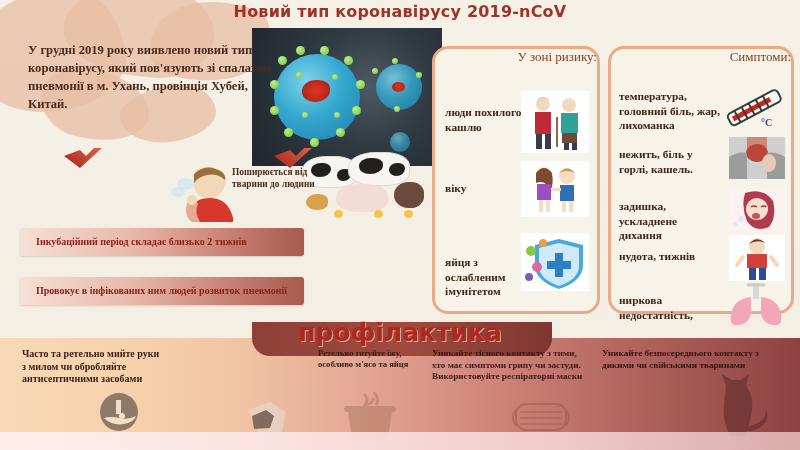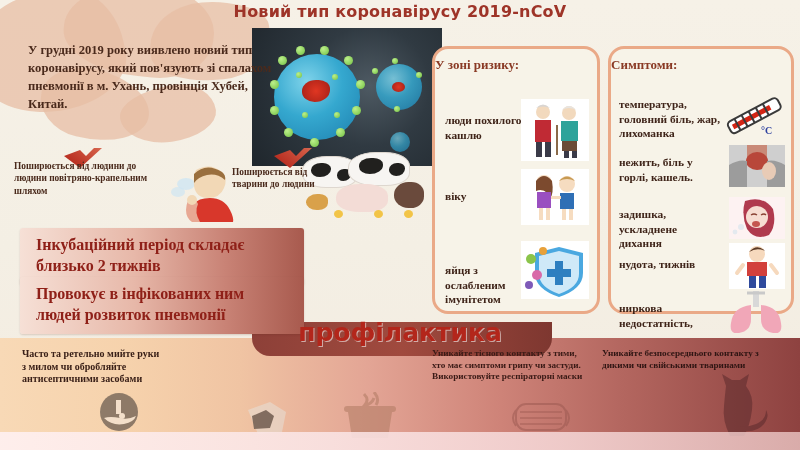"У зоні ризику:" .box-title { font-weight: bold -> normal; padding-top: 8px -> none; text-align: left -> right }
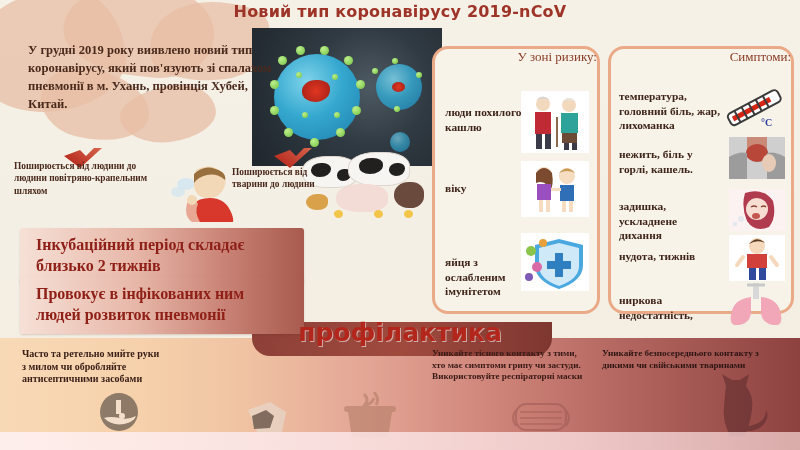"Поширюється від людини до людини" div.transmission-label { html: <div>Поширюється від людини до людини повітряно-крапельним шляхом</div> -> none }
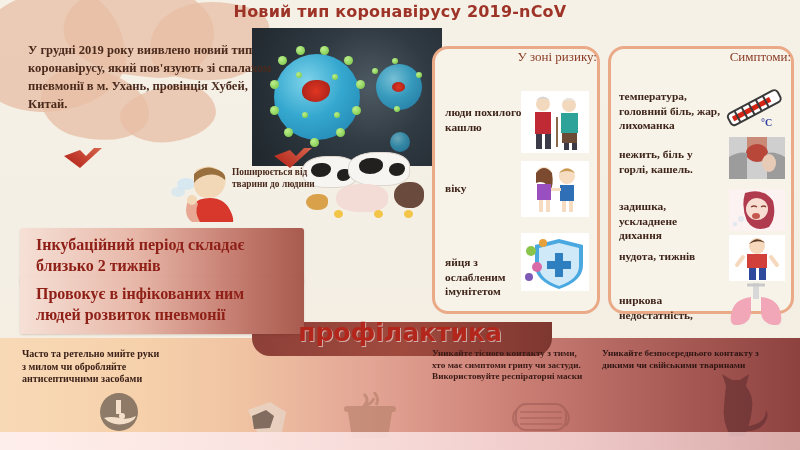"Інкубаційний період складає близько 2" .banner { font-size: 16px -> 10px }
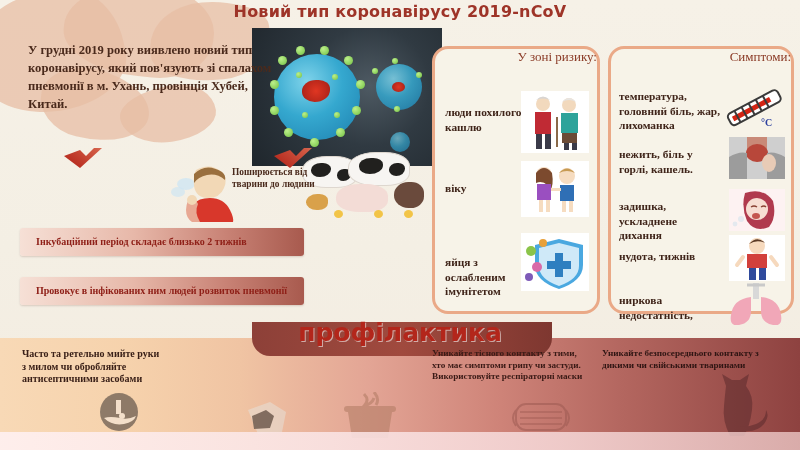"Ретельно готуйте їжу, особливо м'ясо" div.prev-col { html: none -> <div>Ретельно готуйте їжу, особливо м'ясо та яйця</div> }
